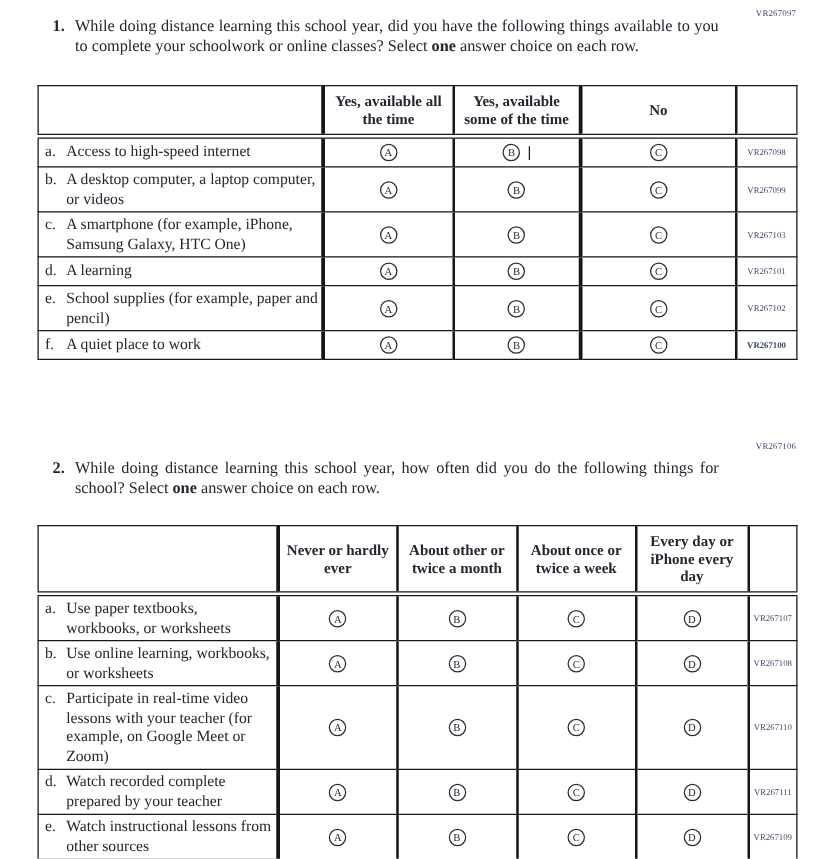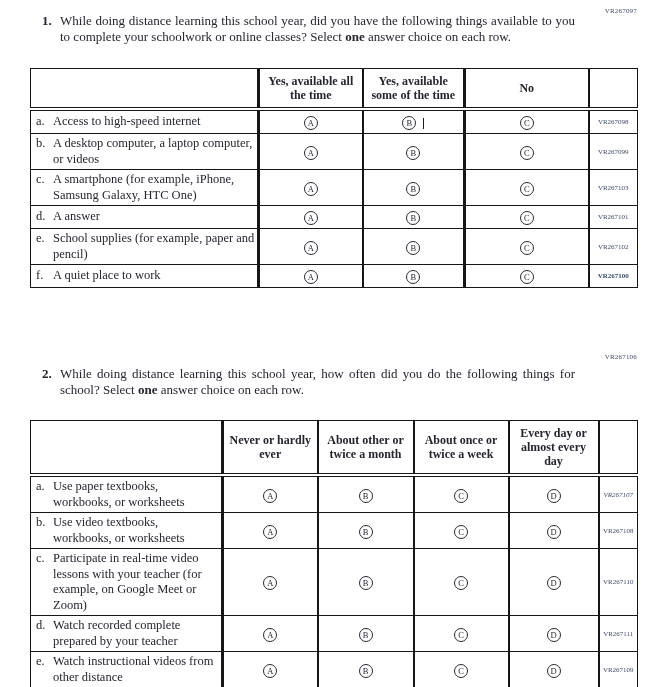"A answer" span.rtext { text: answer -> learning }
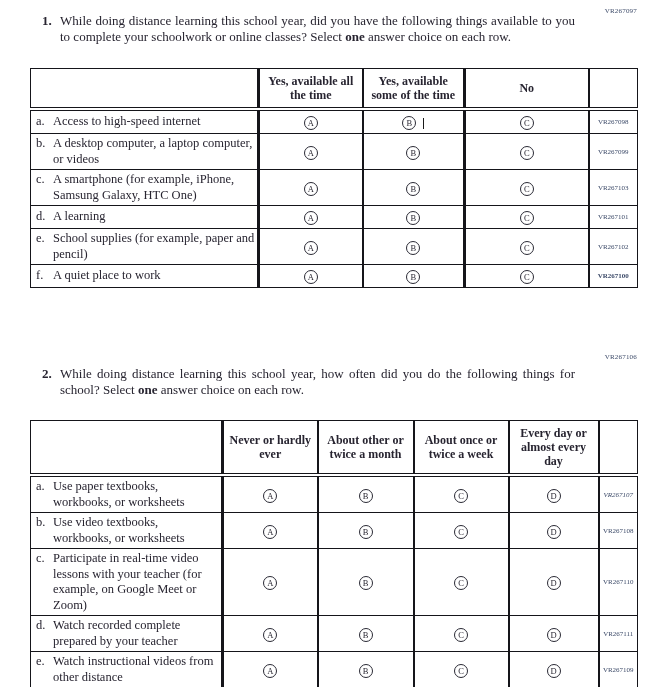"Every day or almost every" th { text: almost -> iPhone }
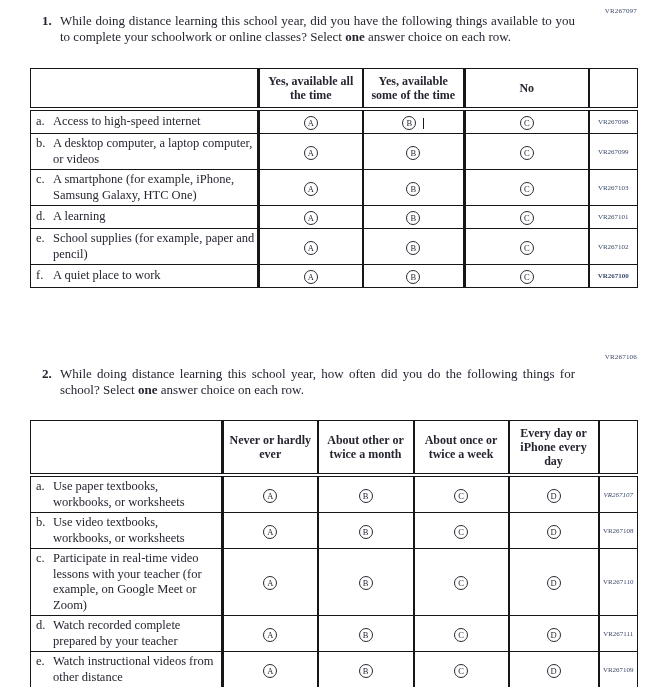"VR267107" td.codecell { font-style: italic -> none }
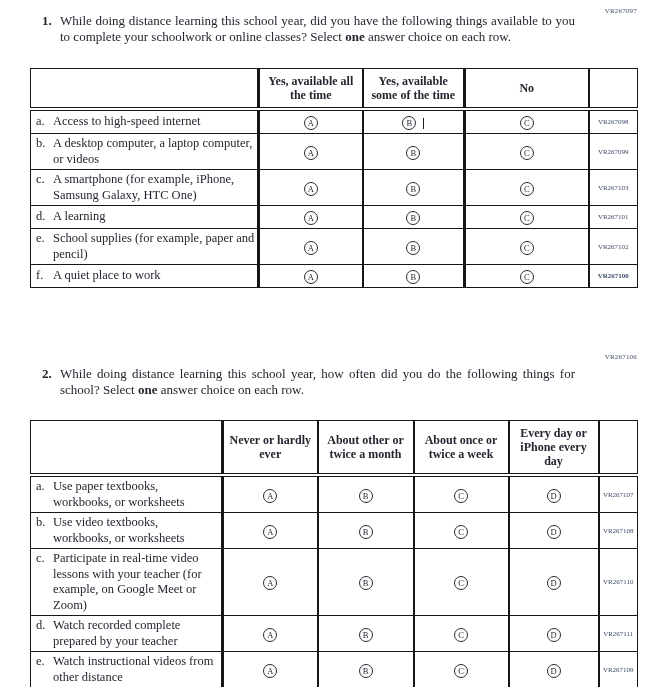"Use video textbooks, workbooks, or" span.rtext { text: video textbooks -> online learning }
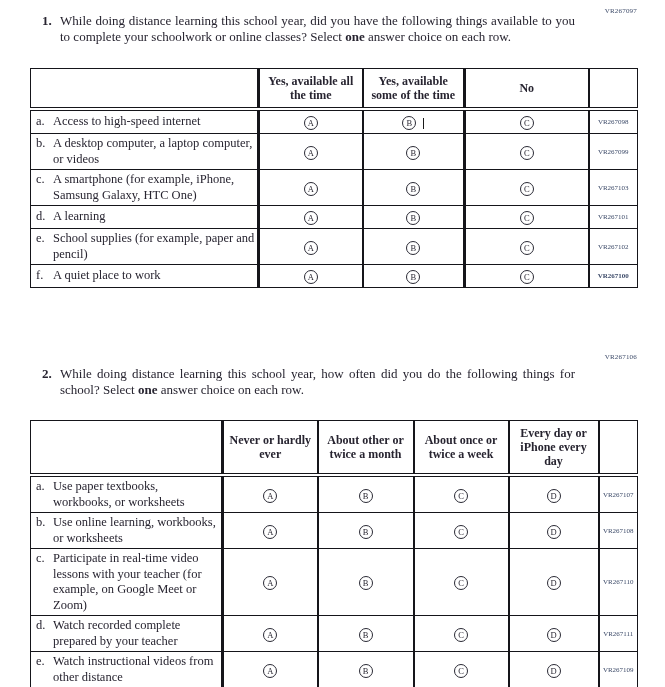"Watch instructional videos from other" span.rtext { text: videos from other distance -> lessons from other sources }
